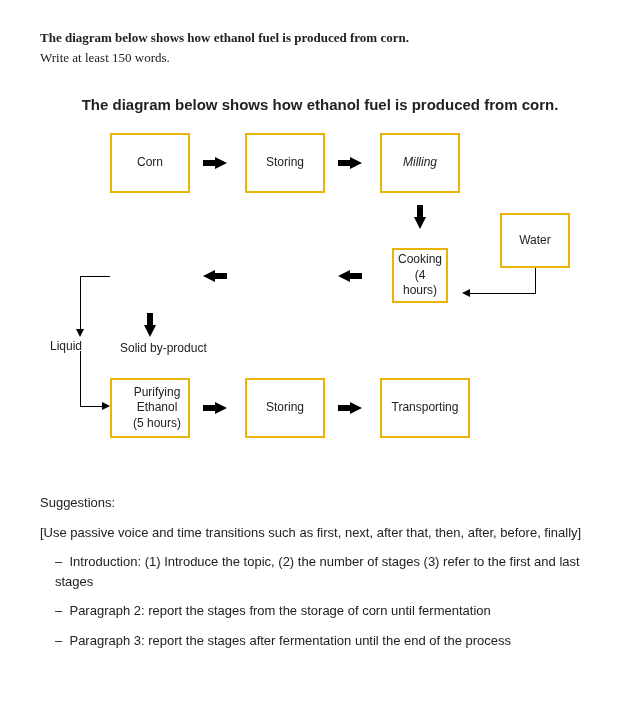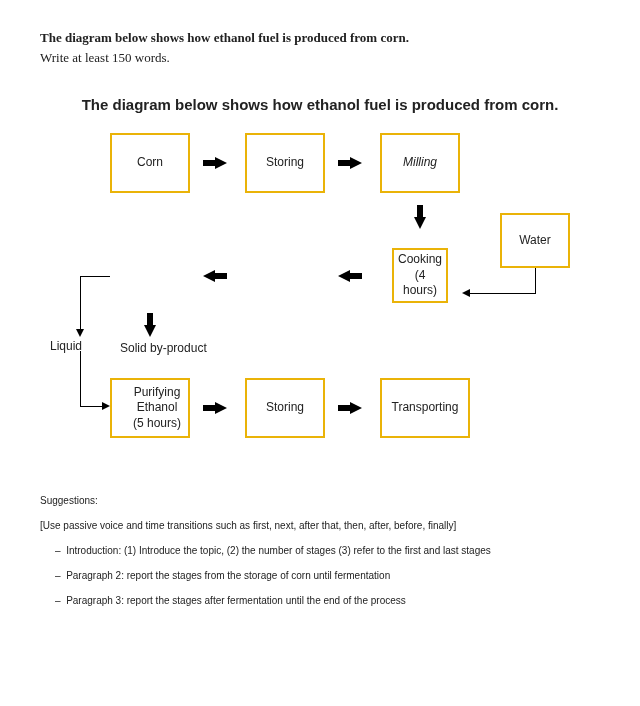"Suggestions:" .suggestions { font-size: 10px -> 13px }
